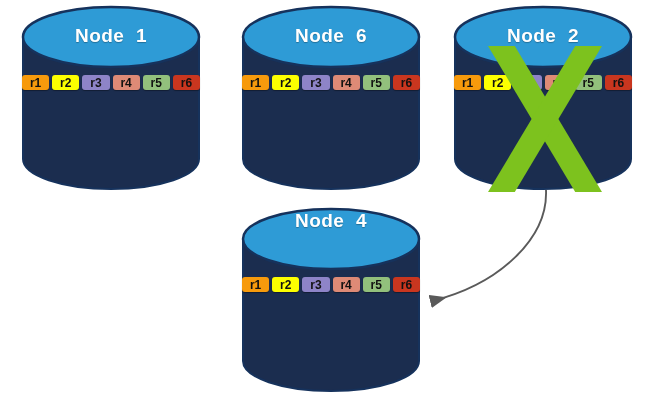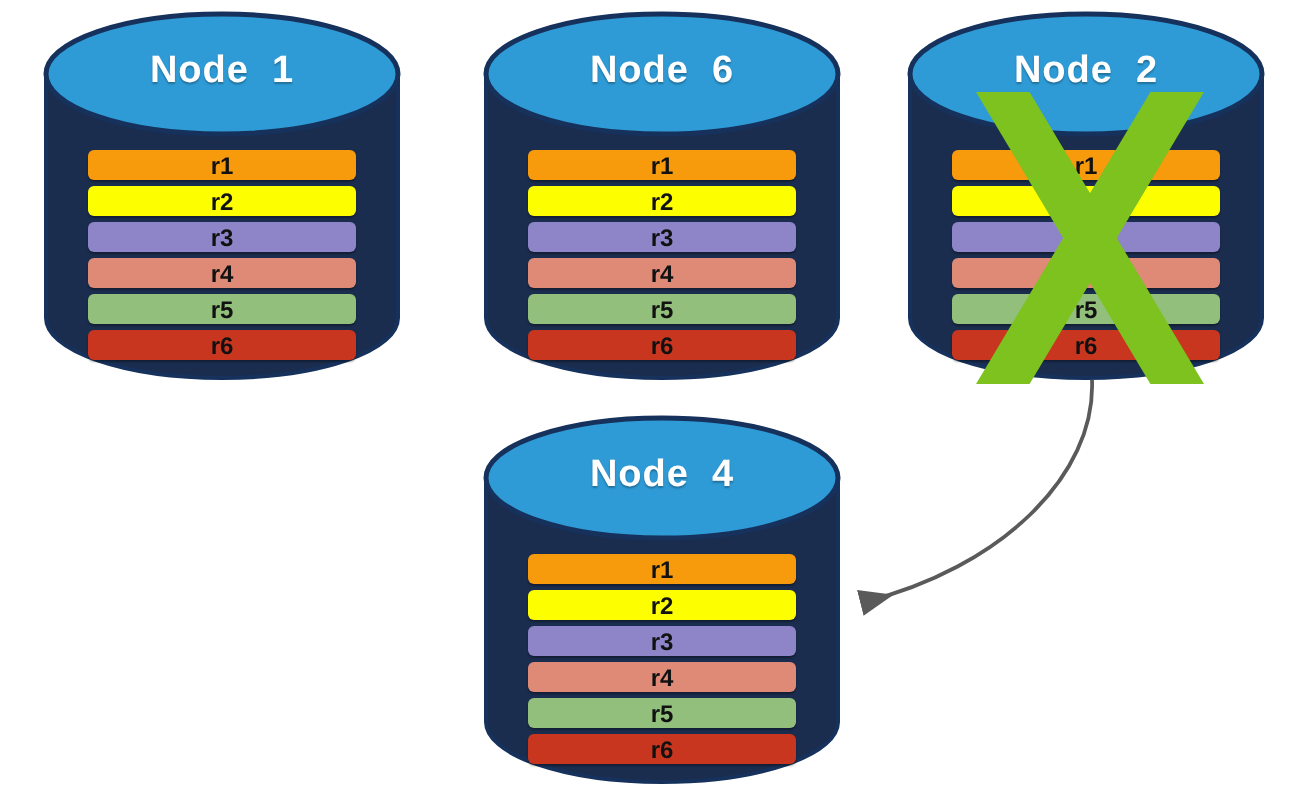"r1" .records { flex-direction: column -> row }
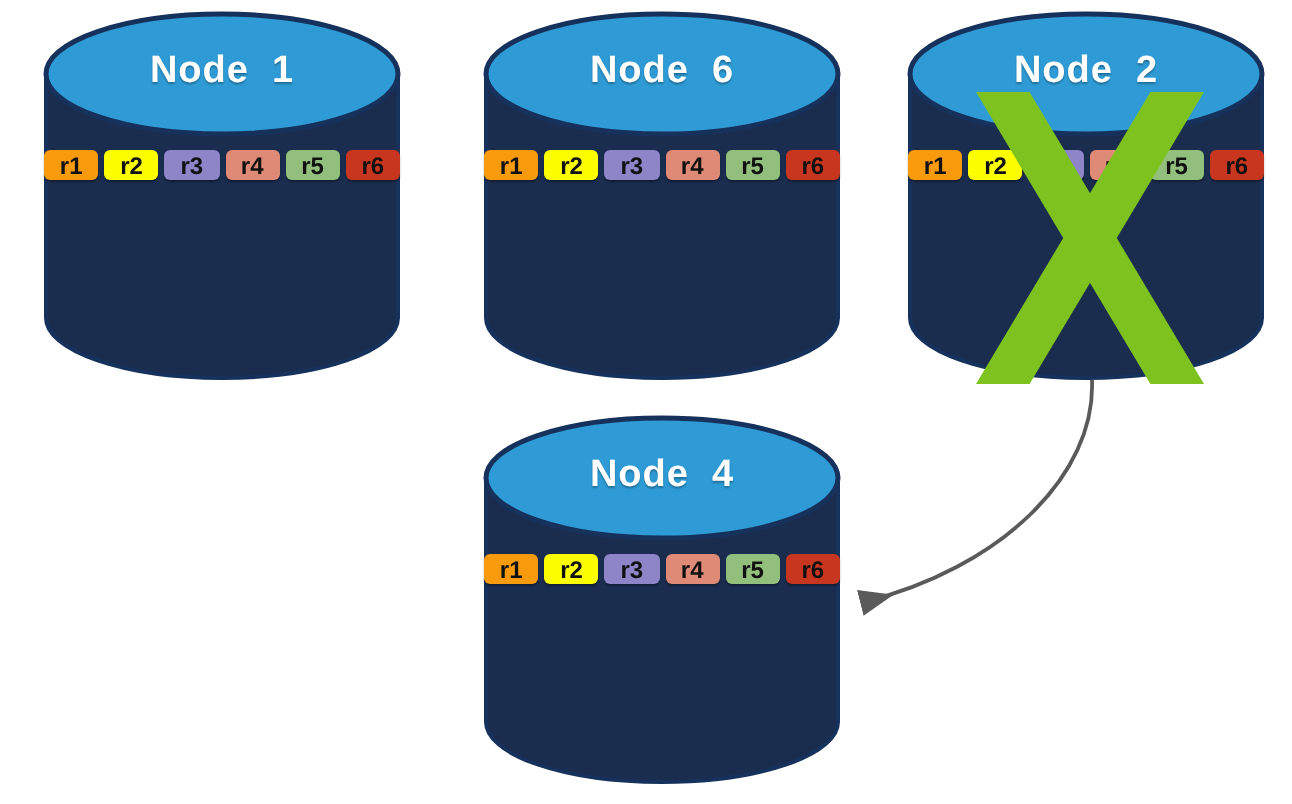"Node 4" div.node-label { top: 19px -> 2px }
